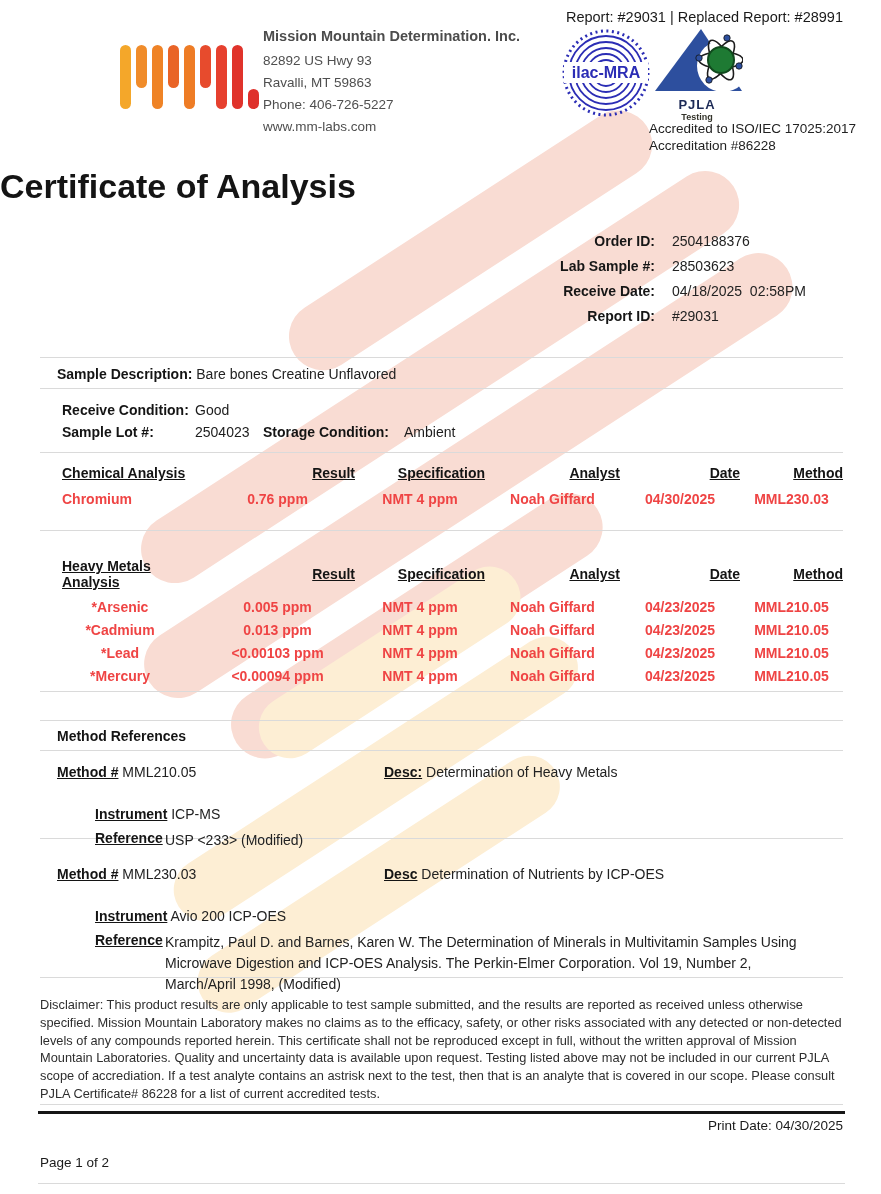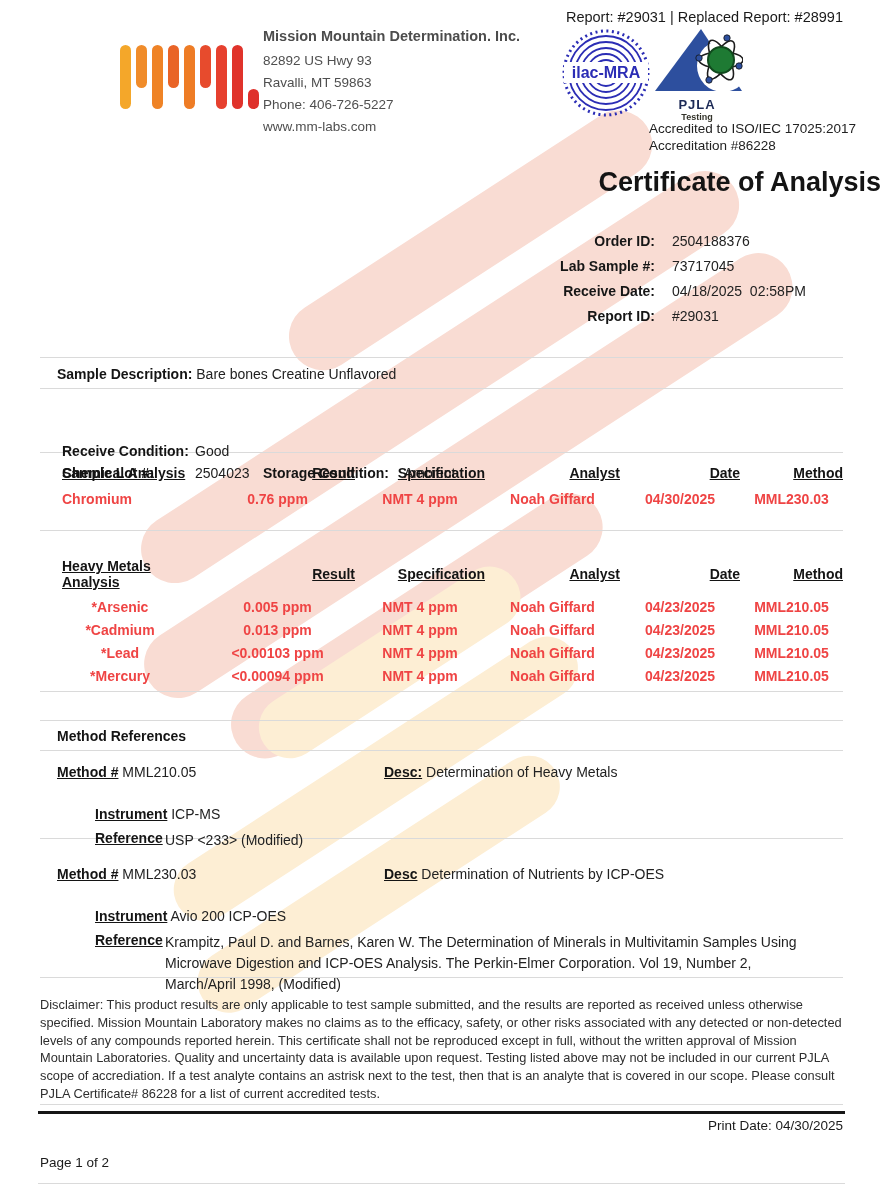"Certificate of Analysis" .title { font-size: 27px -> 34px; text-align: right -> left }
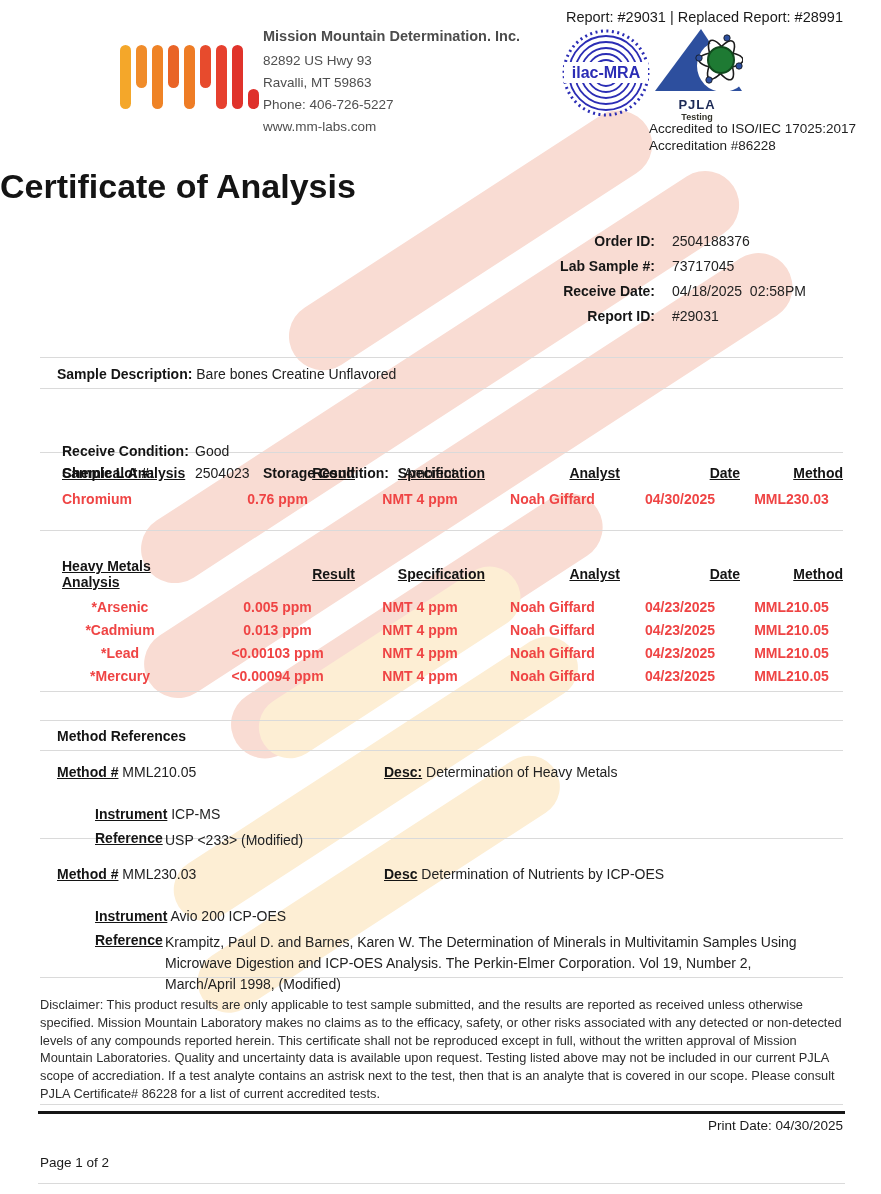"73717045" div.oi-value { text: 73717045 -> 28503623 }
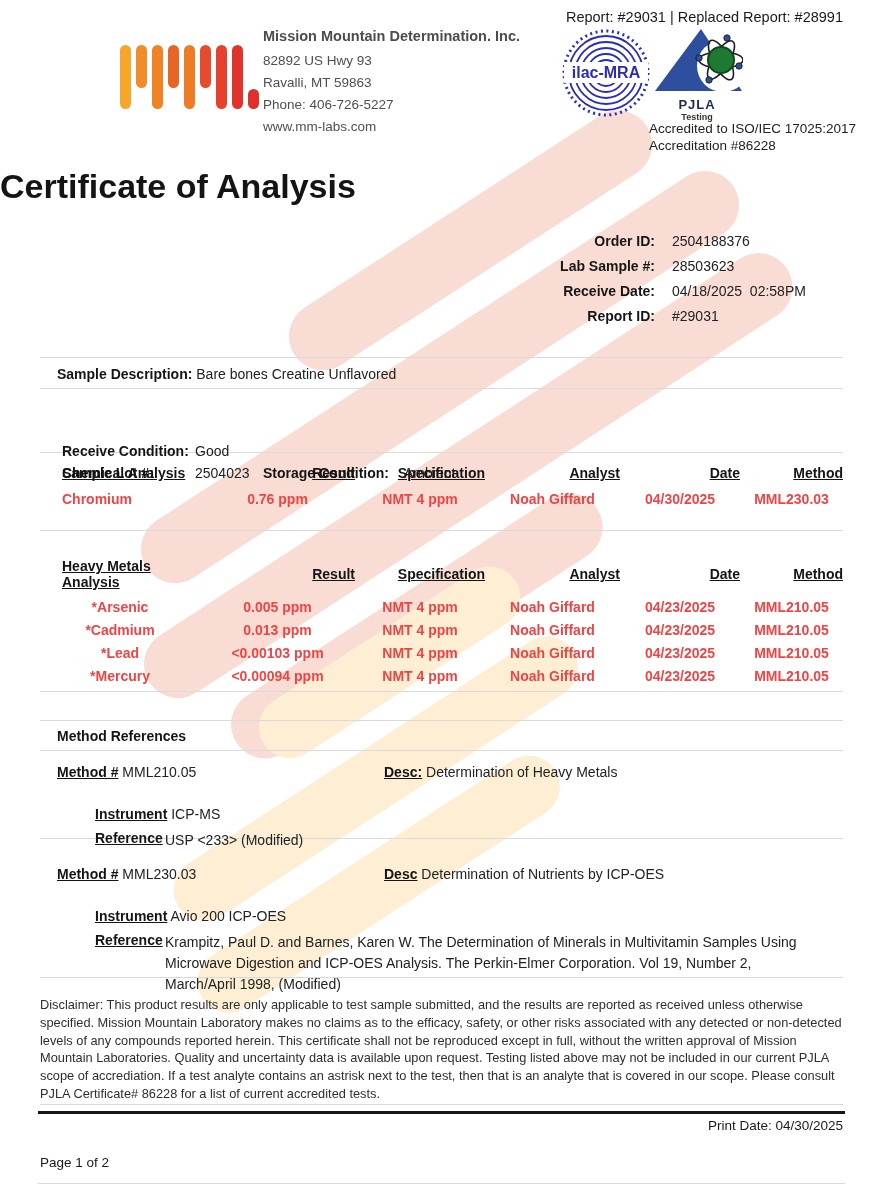"Receive Condition:" .abs { margin-top: 41px -> none }
